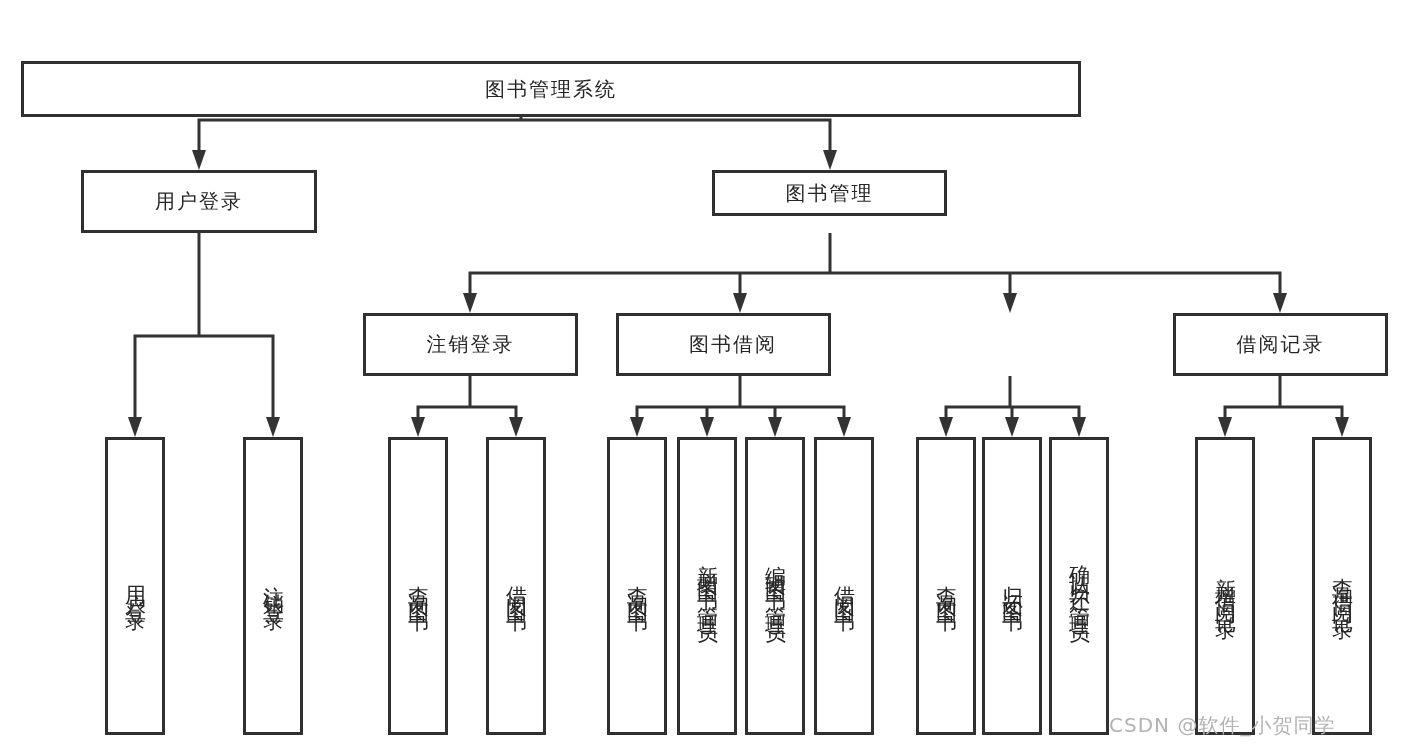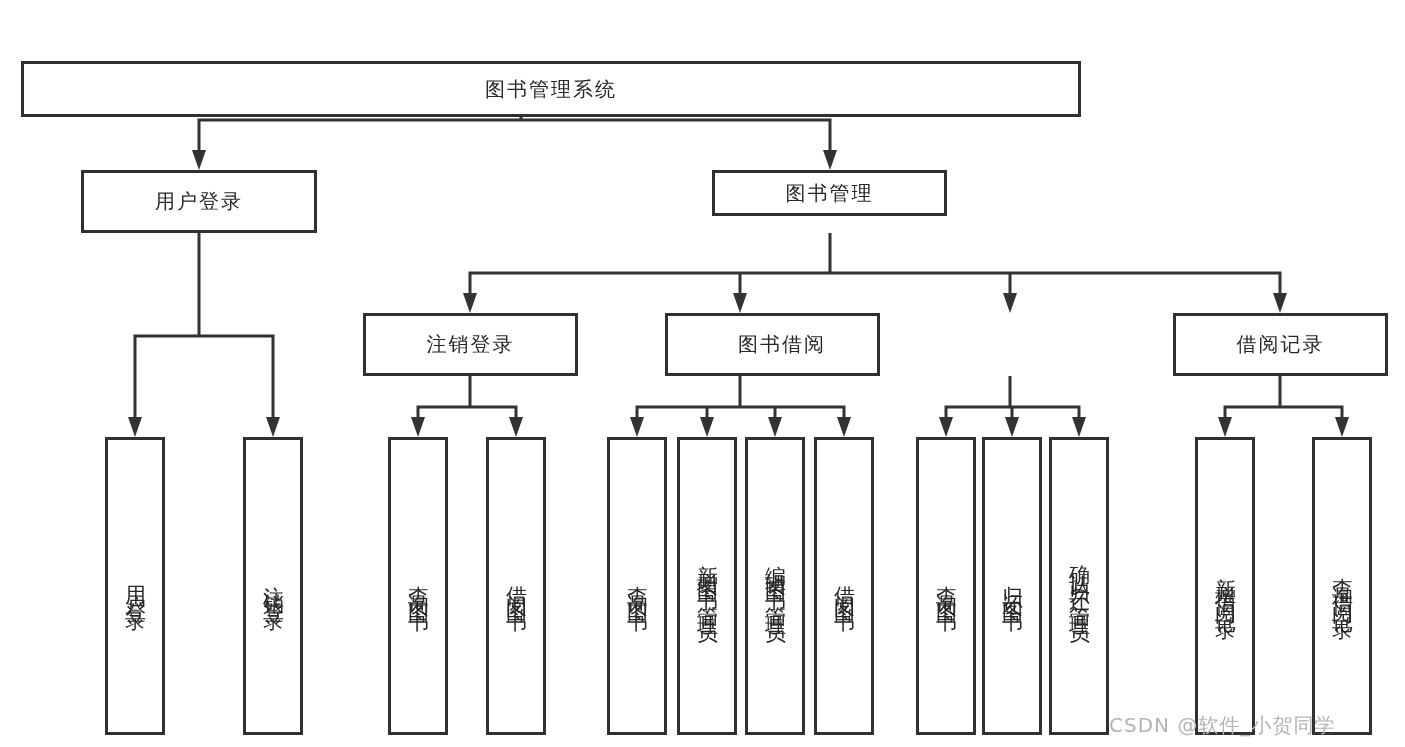"图书借阅" .l3-b { left: 665px -> 616px }
